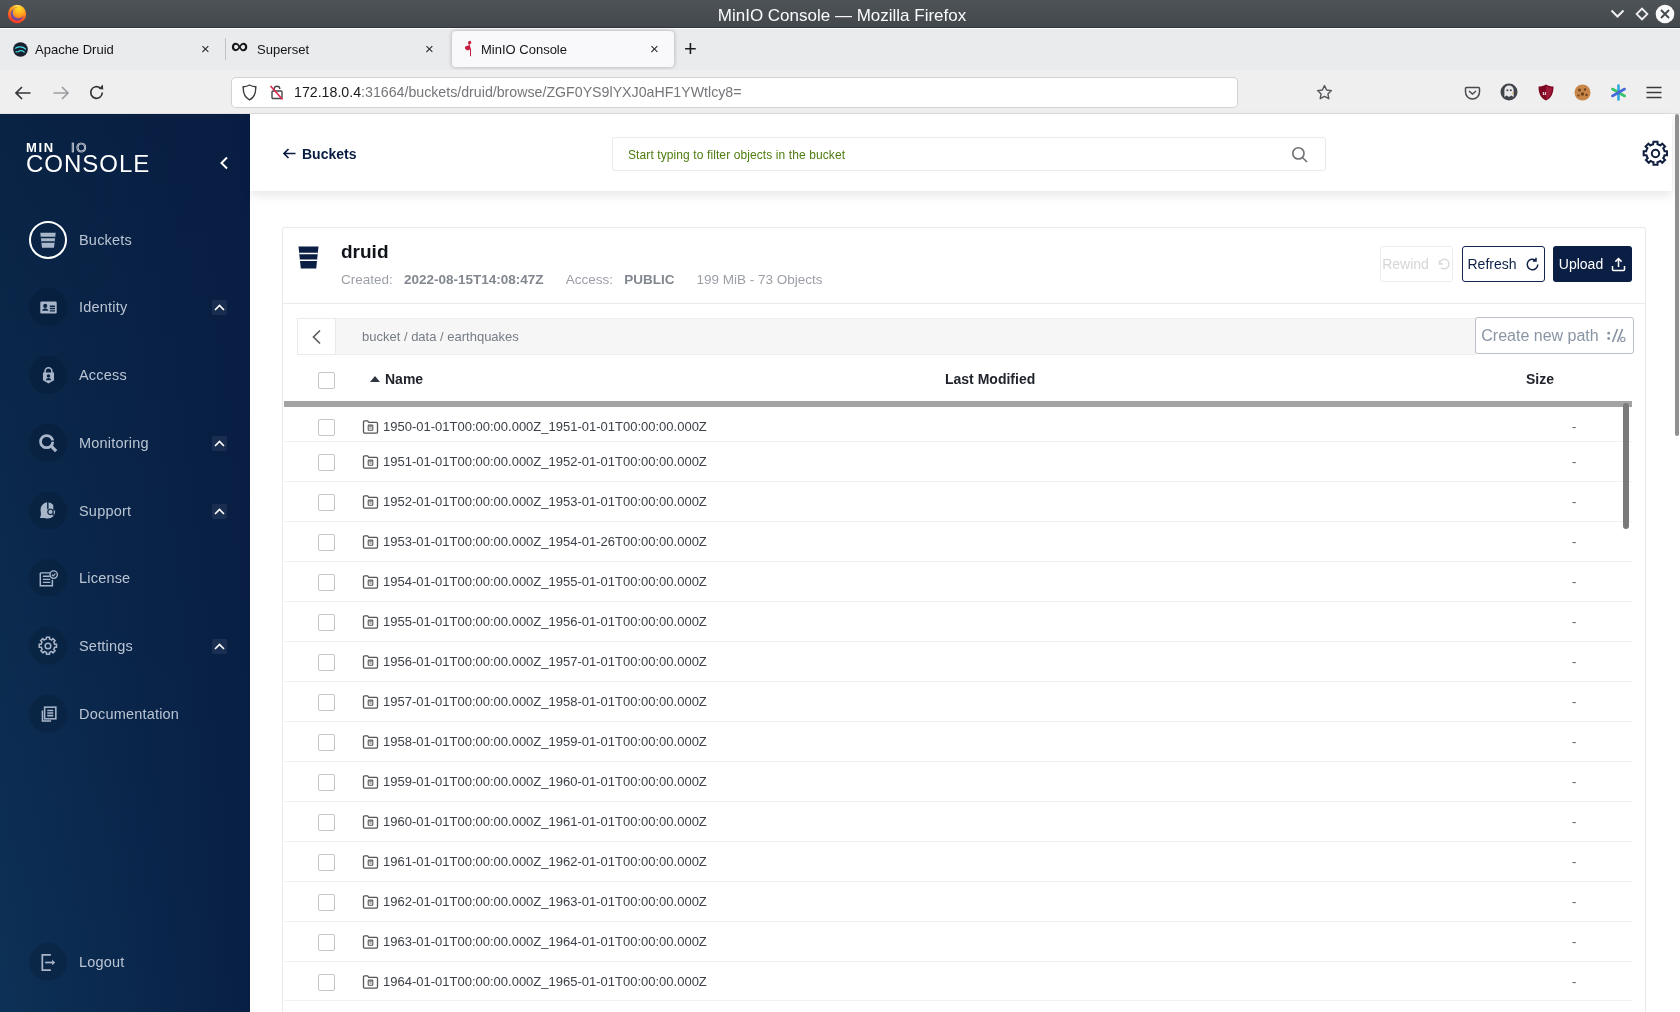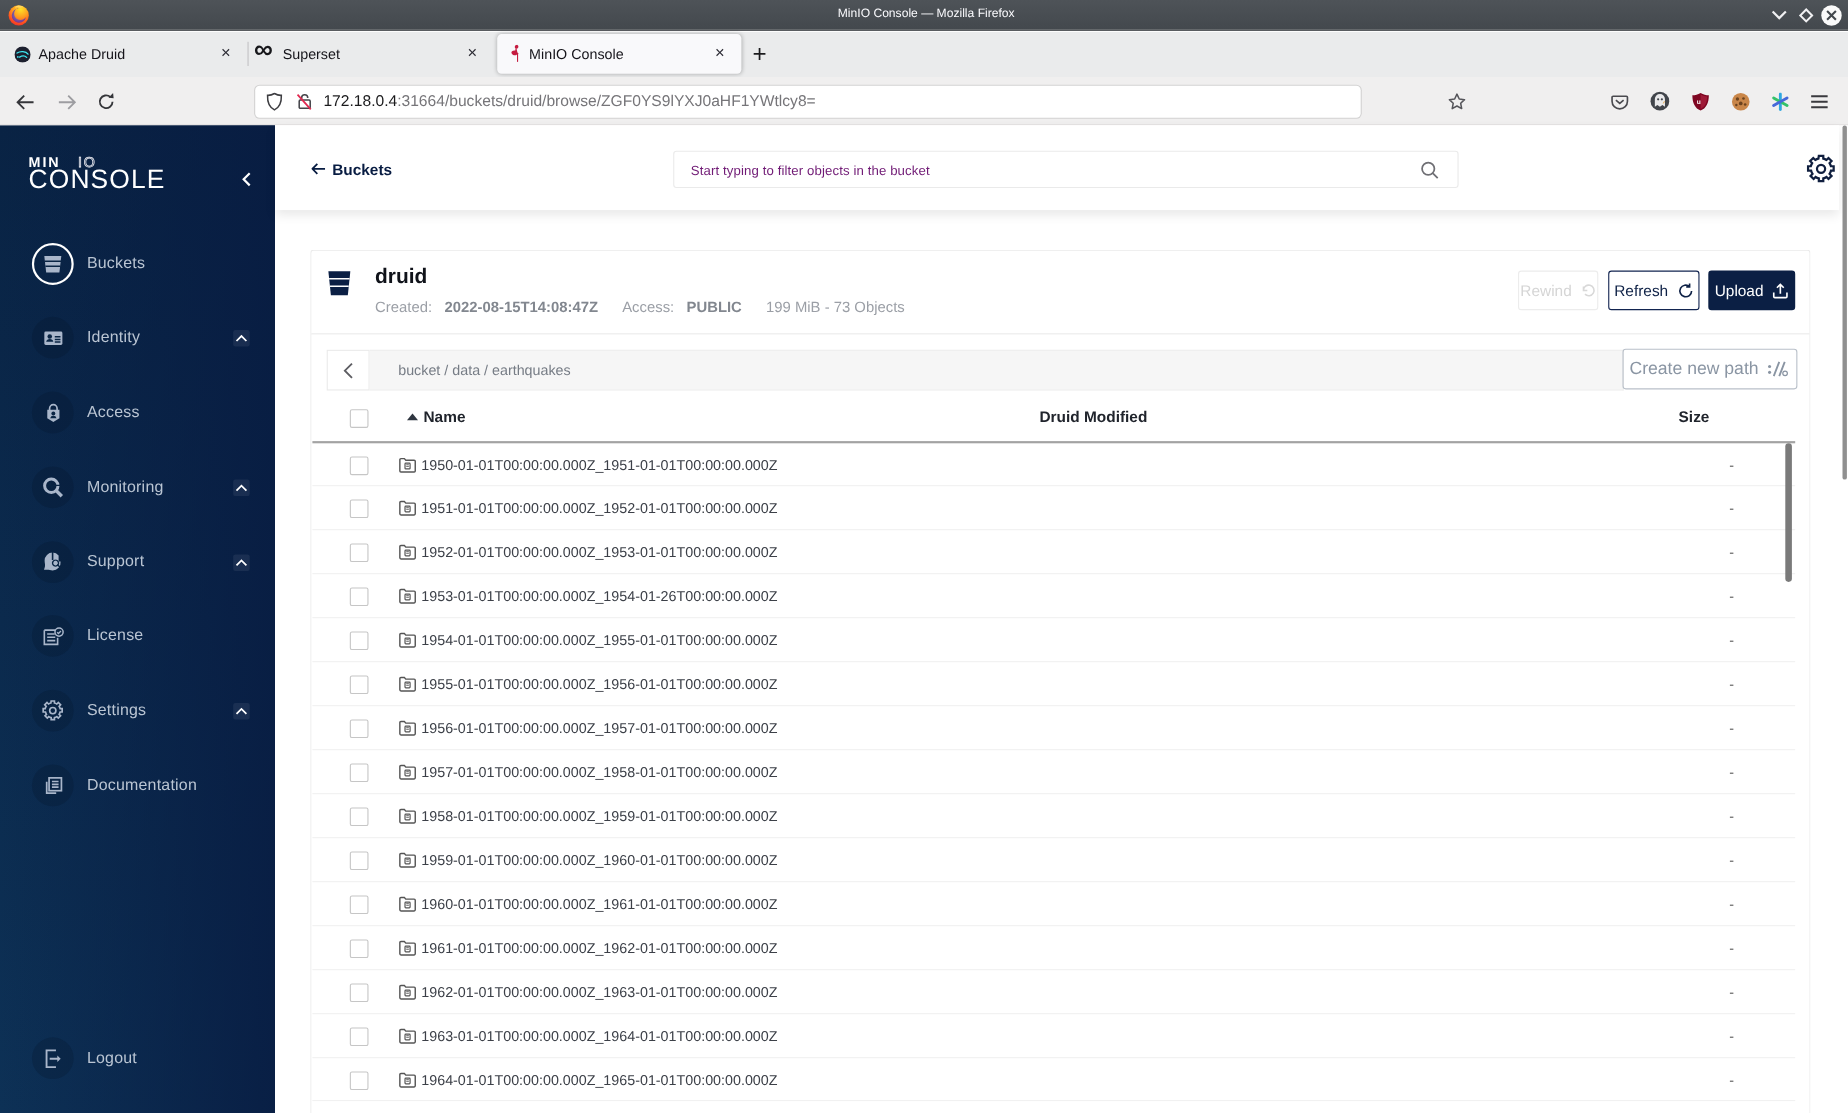"MinIO Console — Mozilla Firefox" #titlebar .wtitle { font-size: 11px -> 17px }
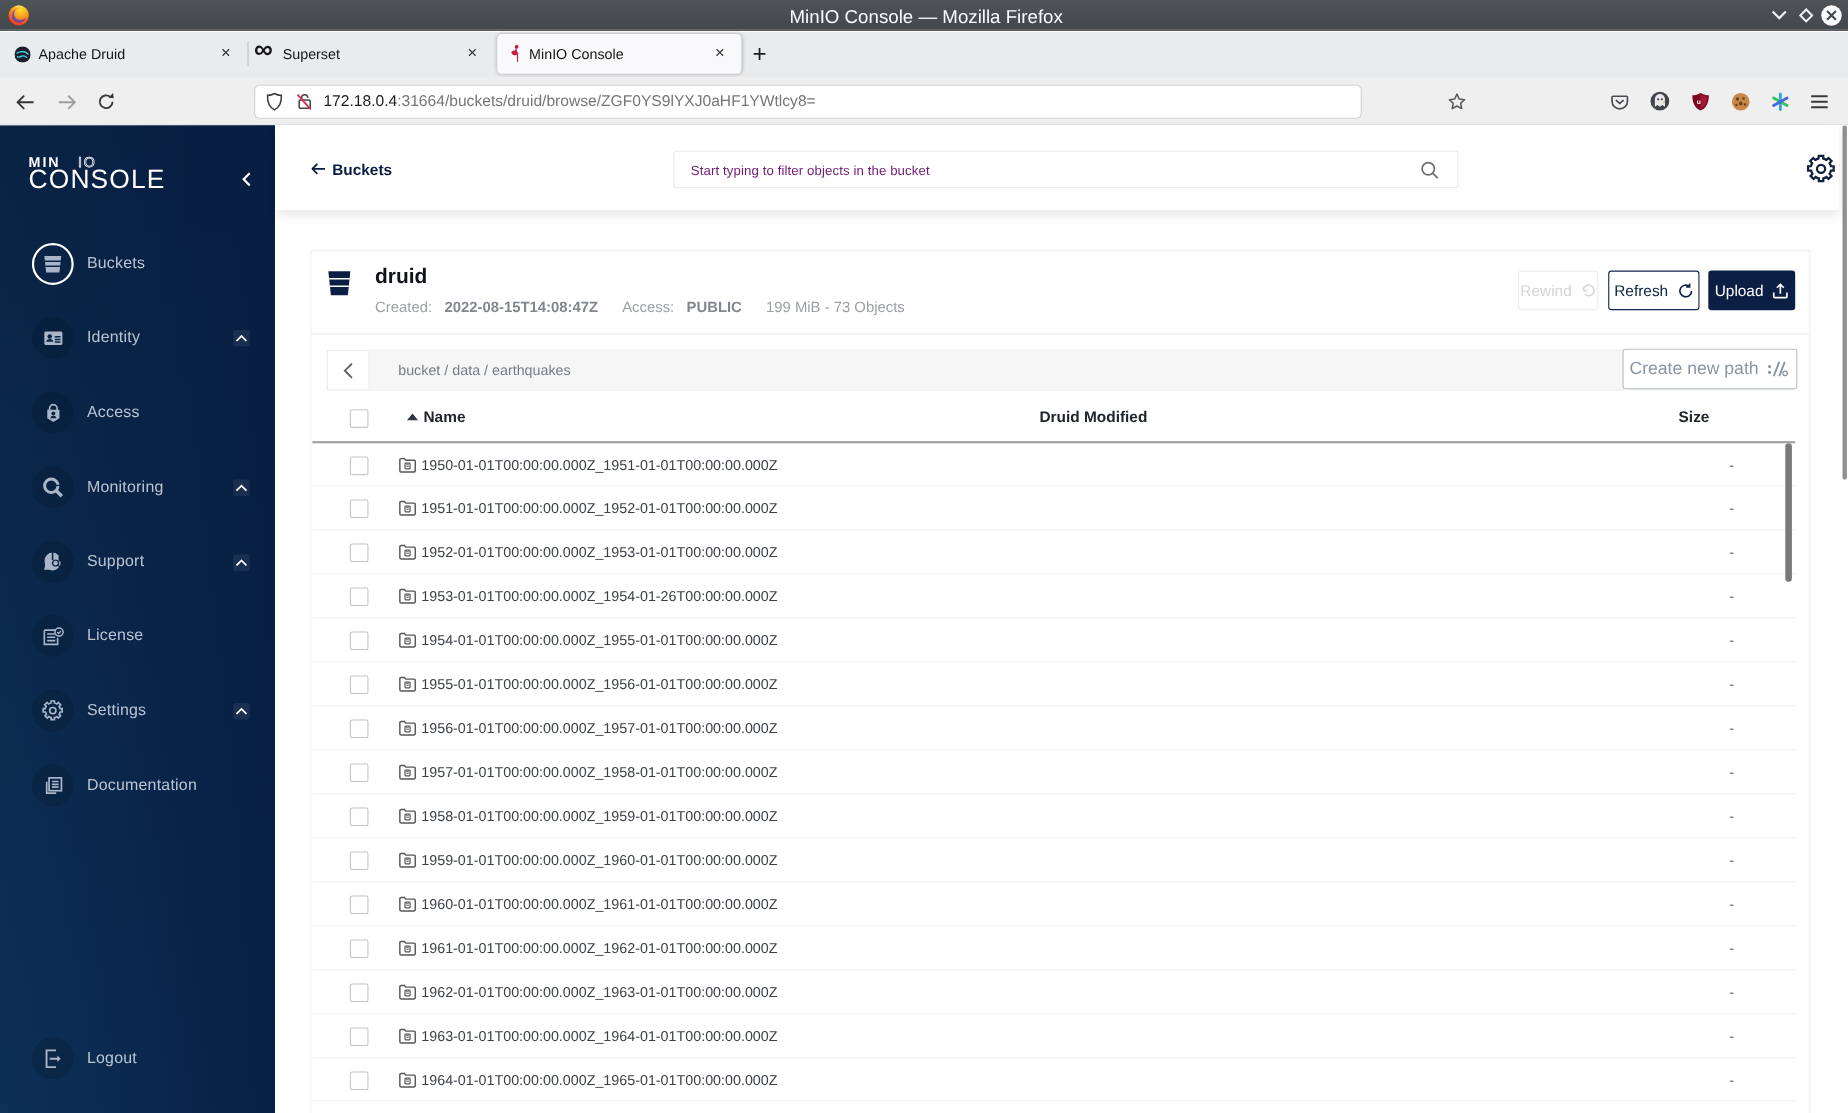"Start typing to filter objects" #searchbox .ph { color: #701a75 -> #4d7c0f }
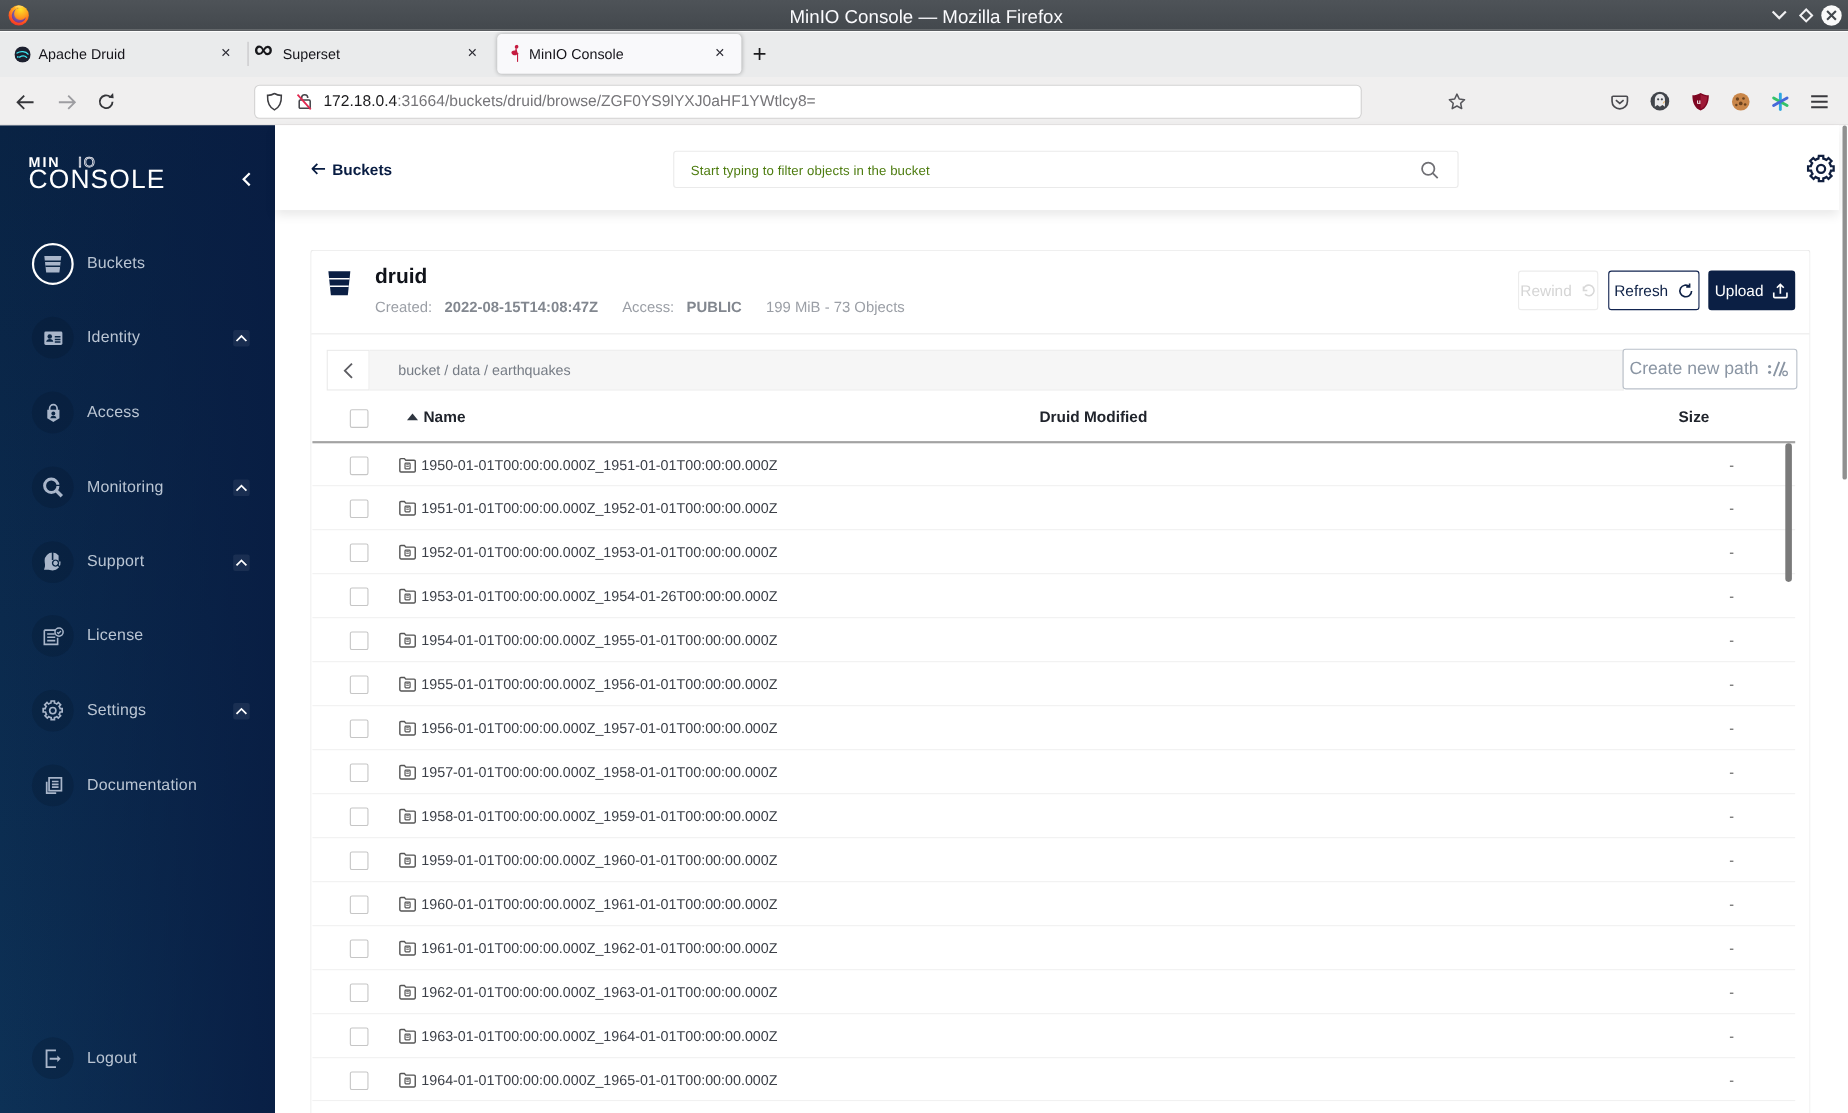"Druid Modified" span.hmod { text: Druid -> Last }
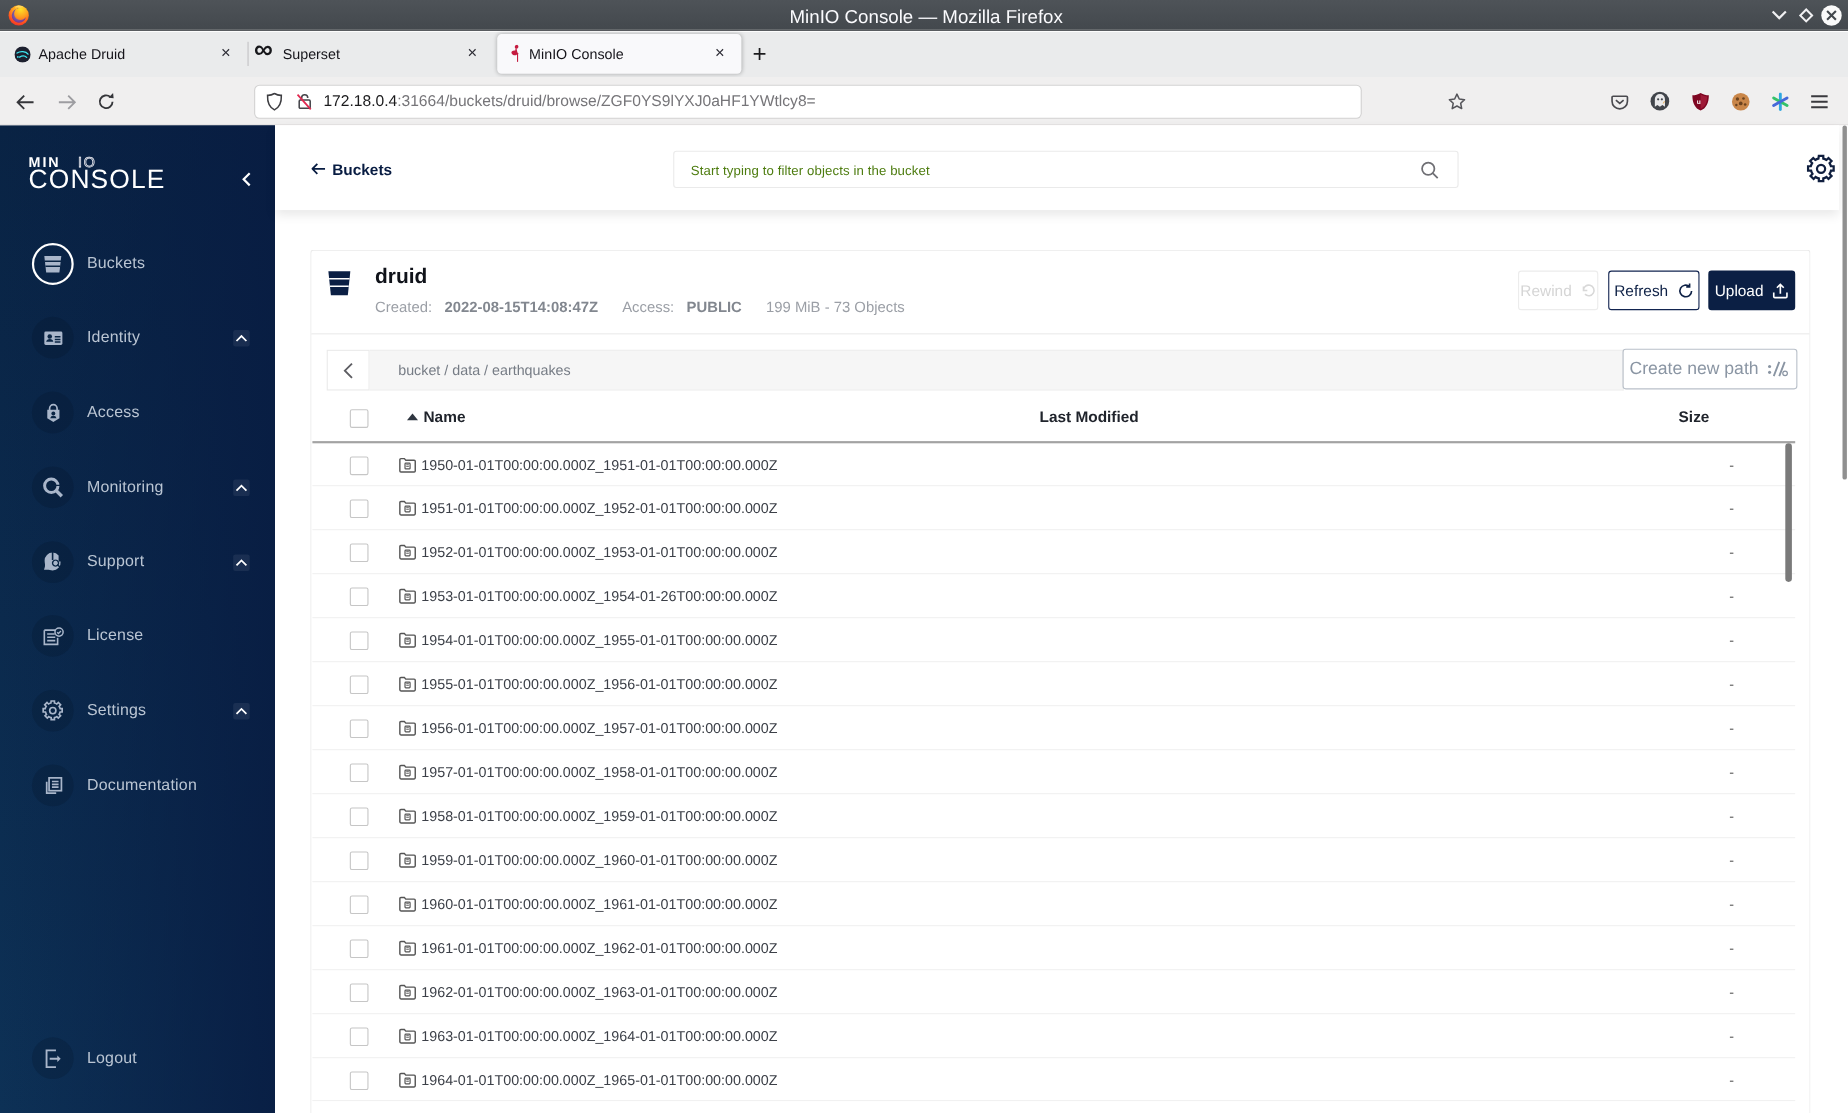"1950-01-01T00:00:00.000Z_1951-01-01T00:0" .trow:nth-child(1) { border-top: 2px solid #a3a3a3 -> 6px solid #a3a3a3 }
